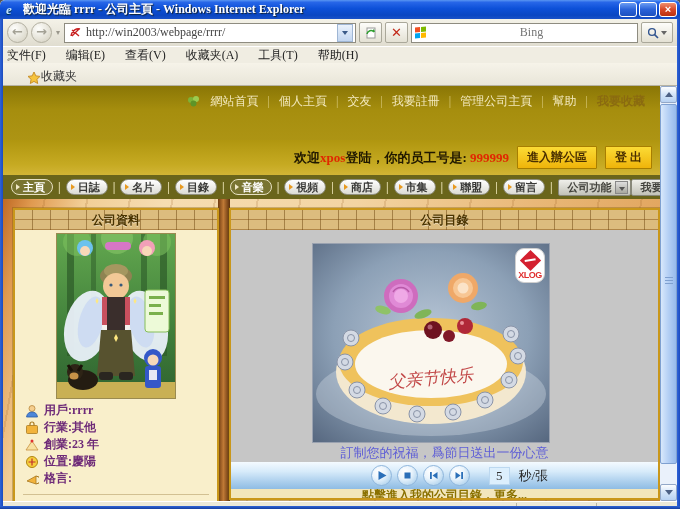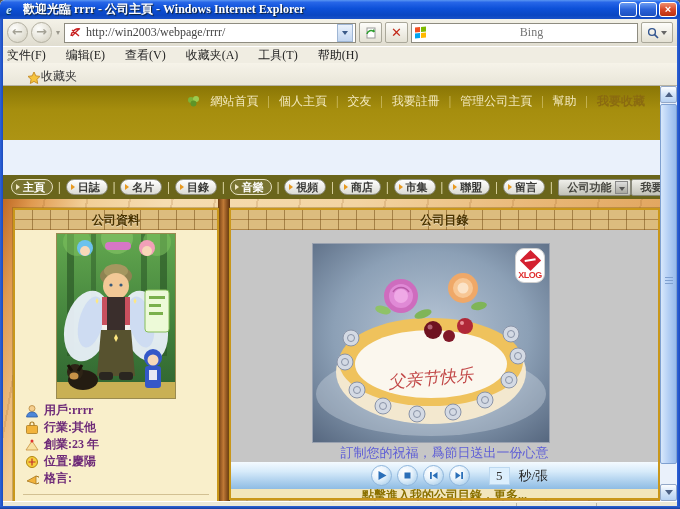"欢迎" div.goldband2 { html: none -> <div> <div> <span>欢迎</span><span>xpos</span><span>登陆，你的员工号是:</span>&nbsp;<span>999999</span> <button>進入辦公區</button> <button>登 出</button> </div> </div> }
